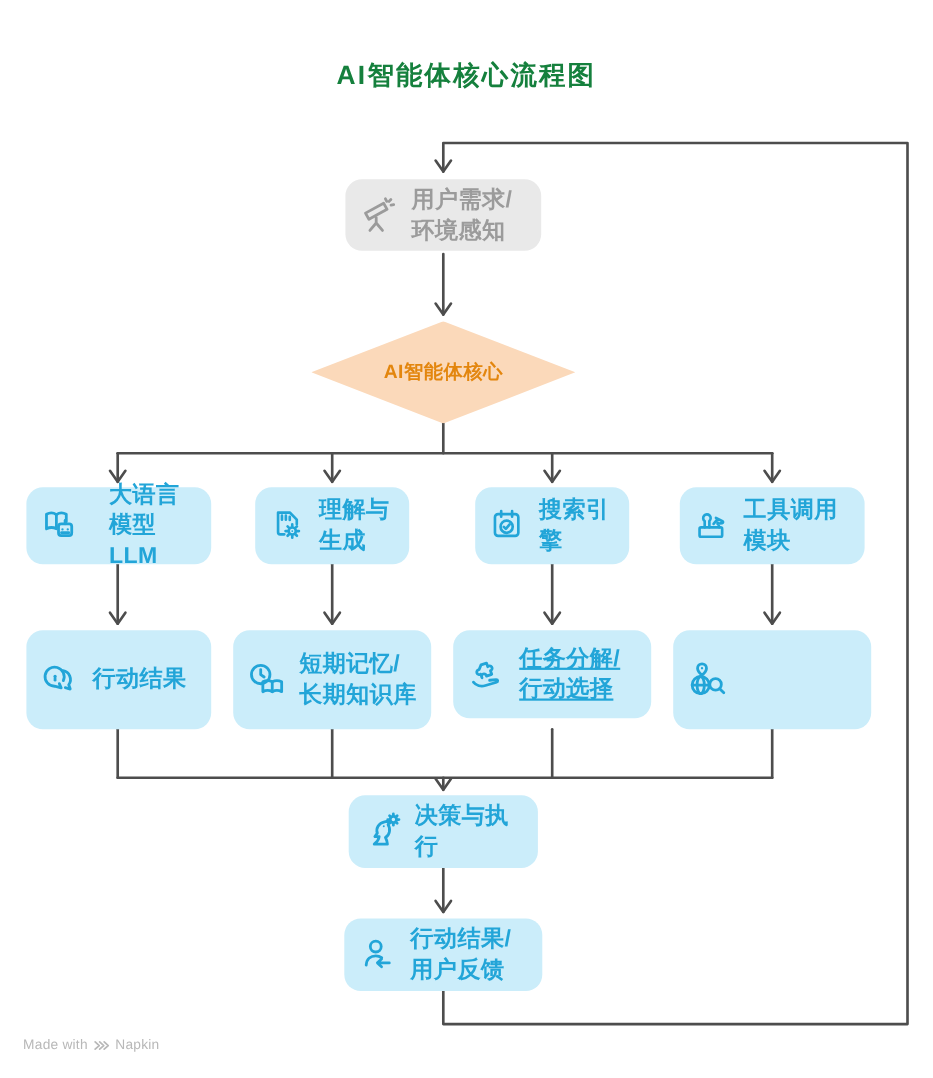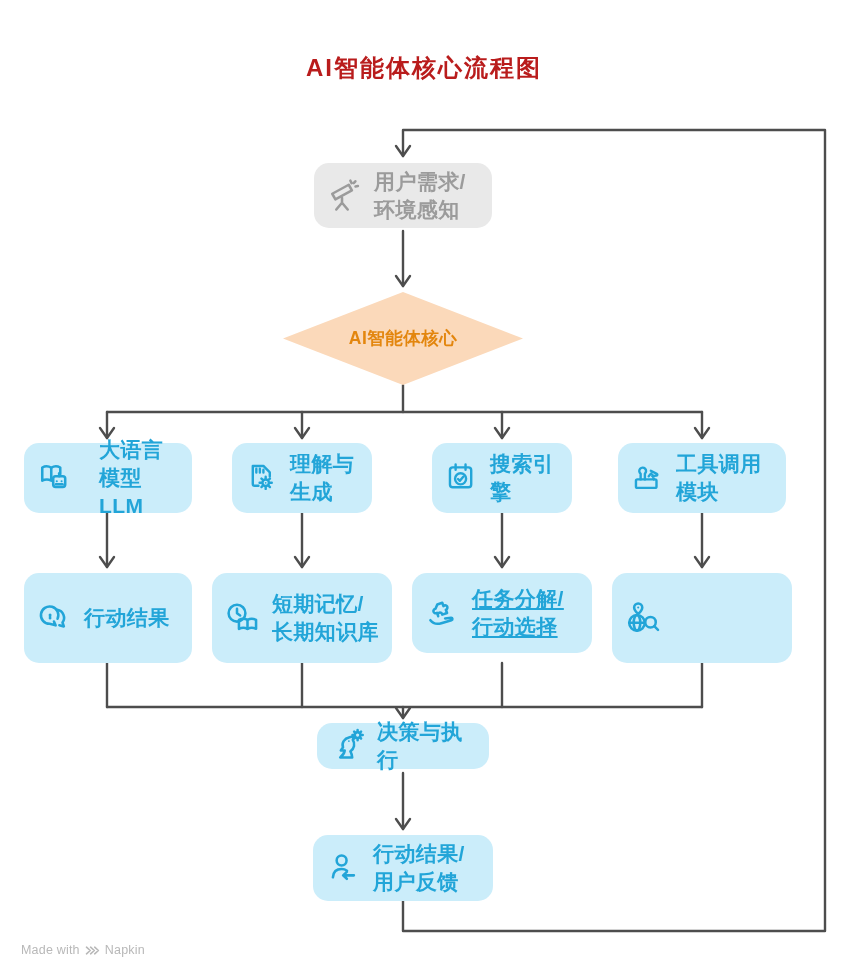"AI智能体核心流程图" .title { color: #b91c1c -> #15803d }
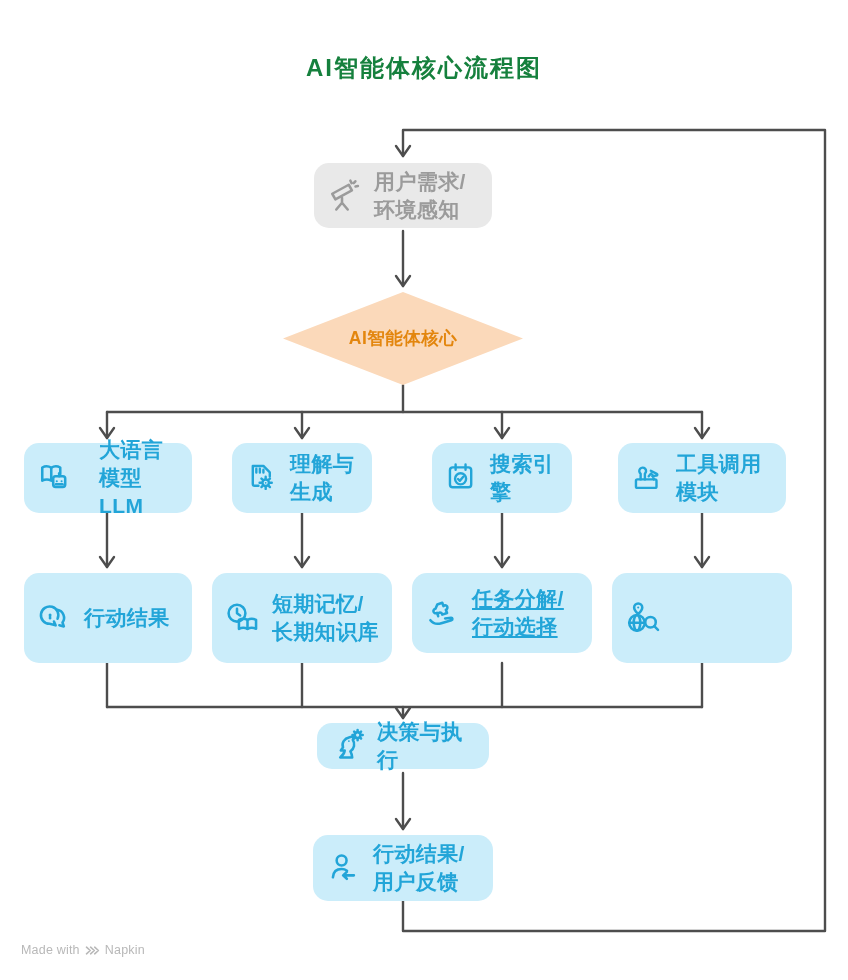"决策与执行" #n-decide { height: 46px -> 66px }
